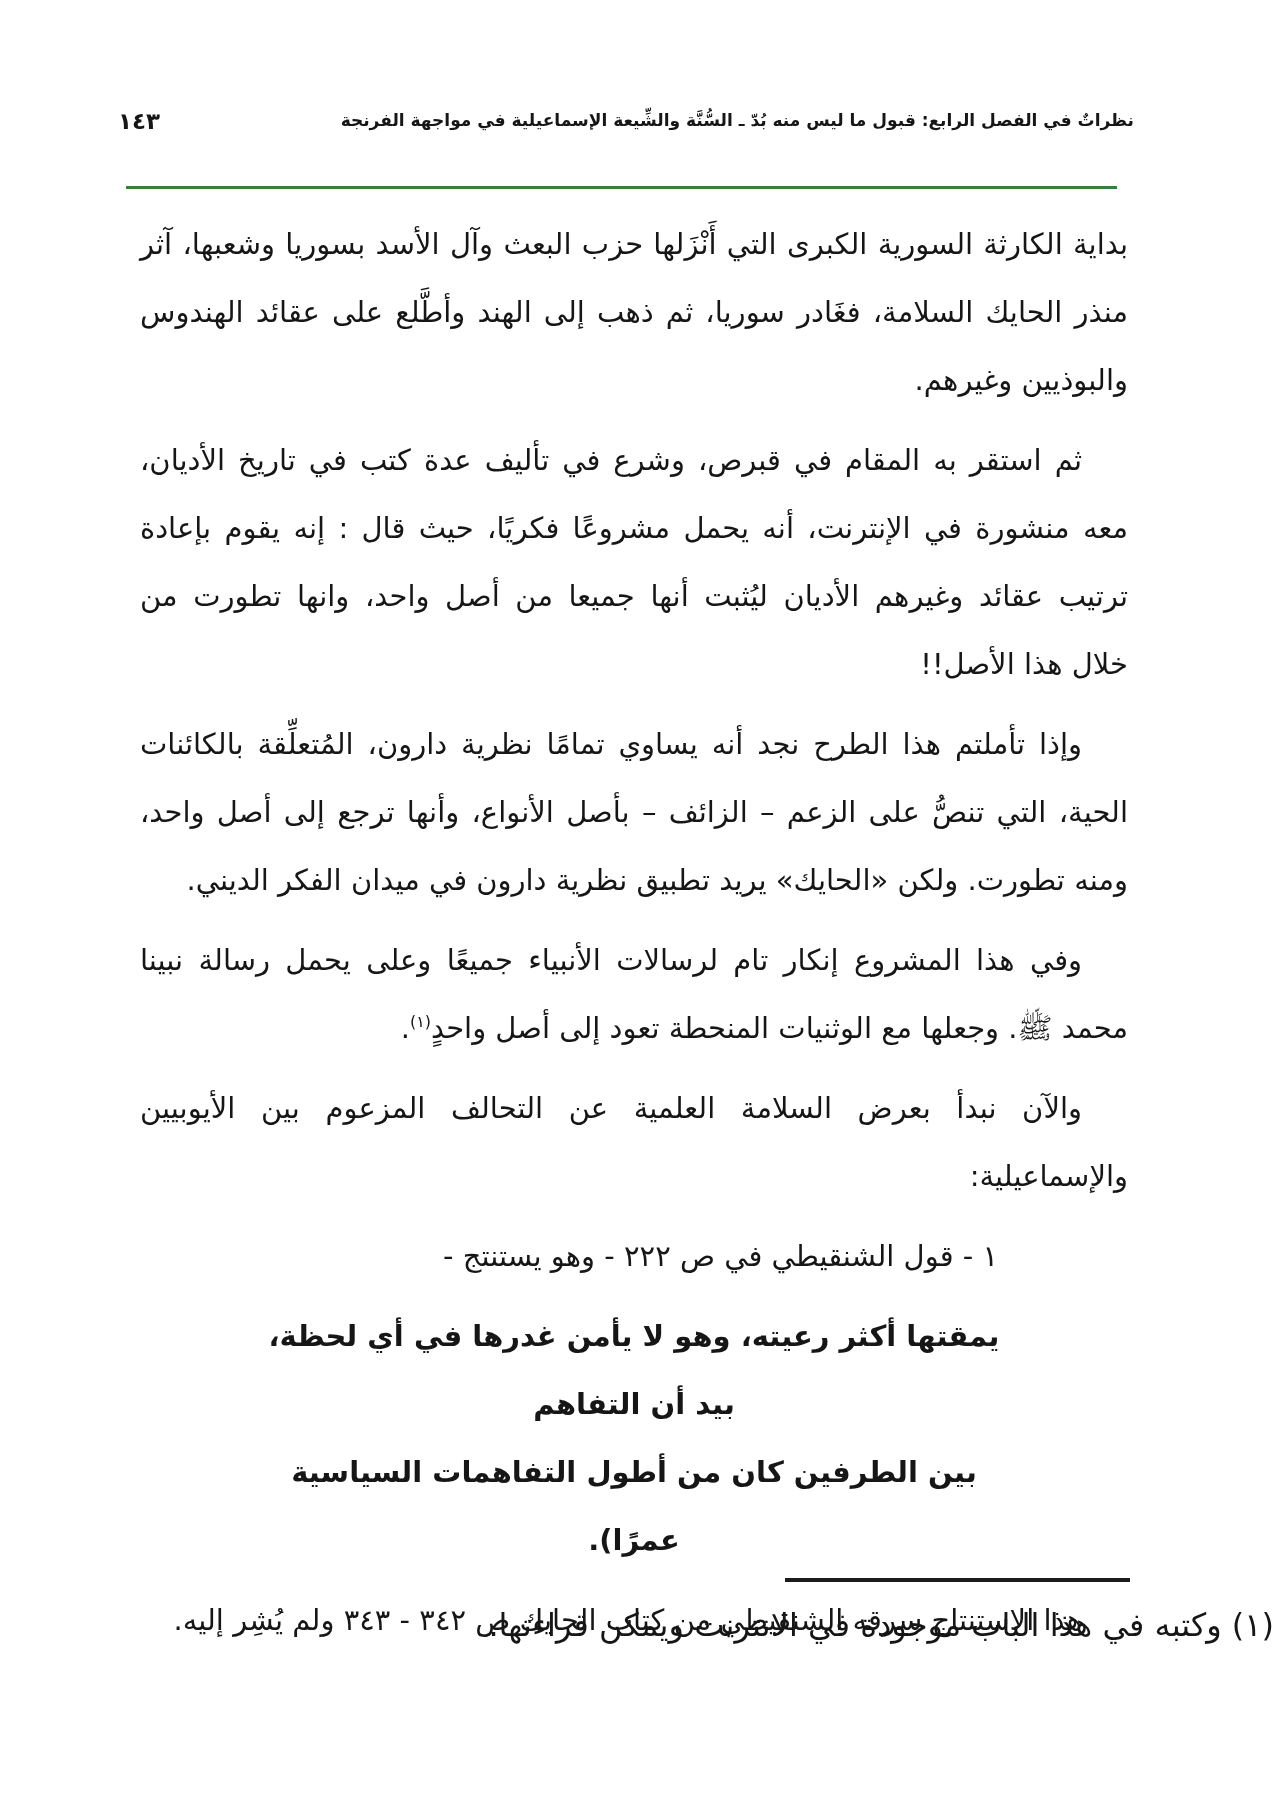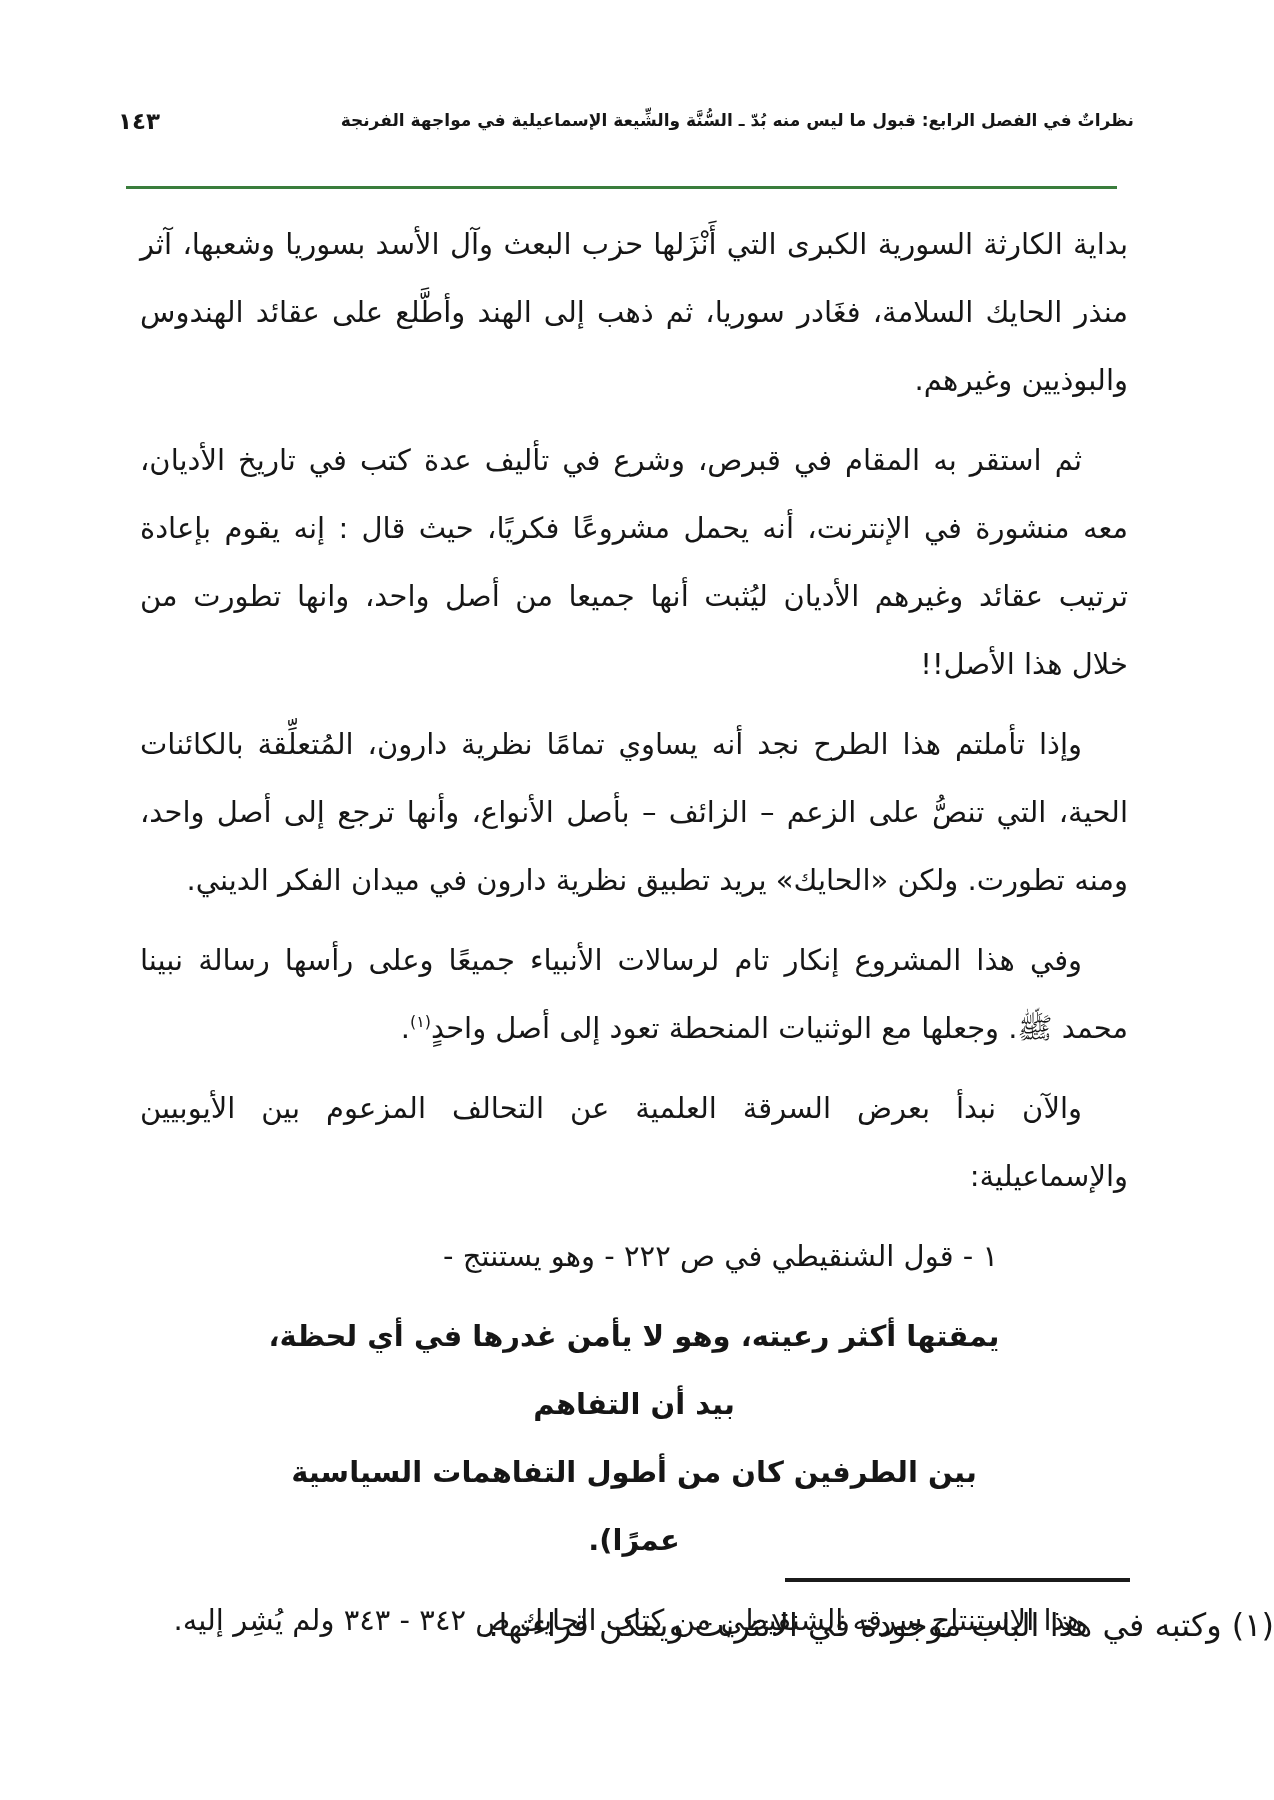"وفي هذا المشروع إنكار تام" div.line { text: رأسها -> يحمل }
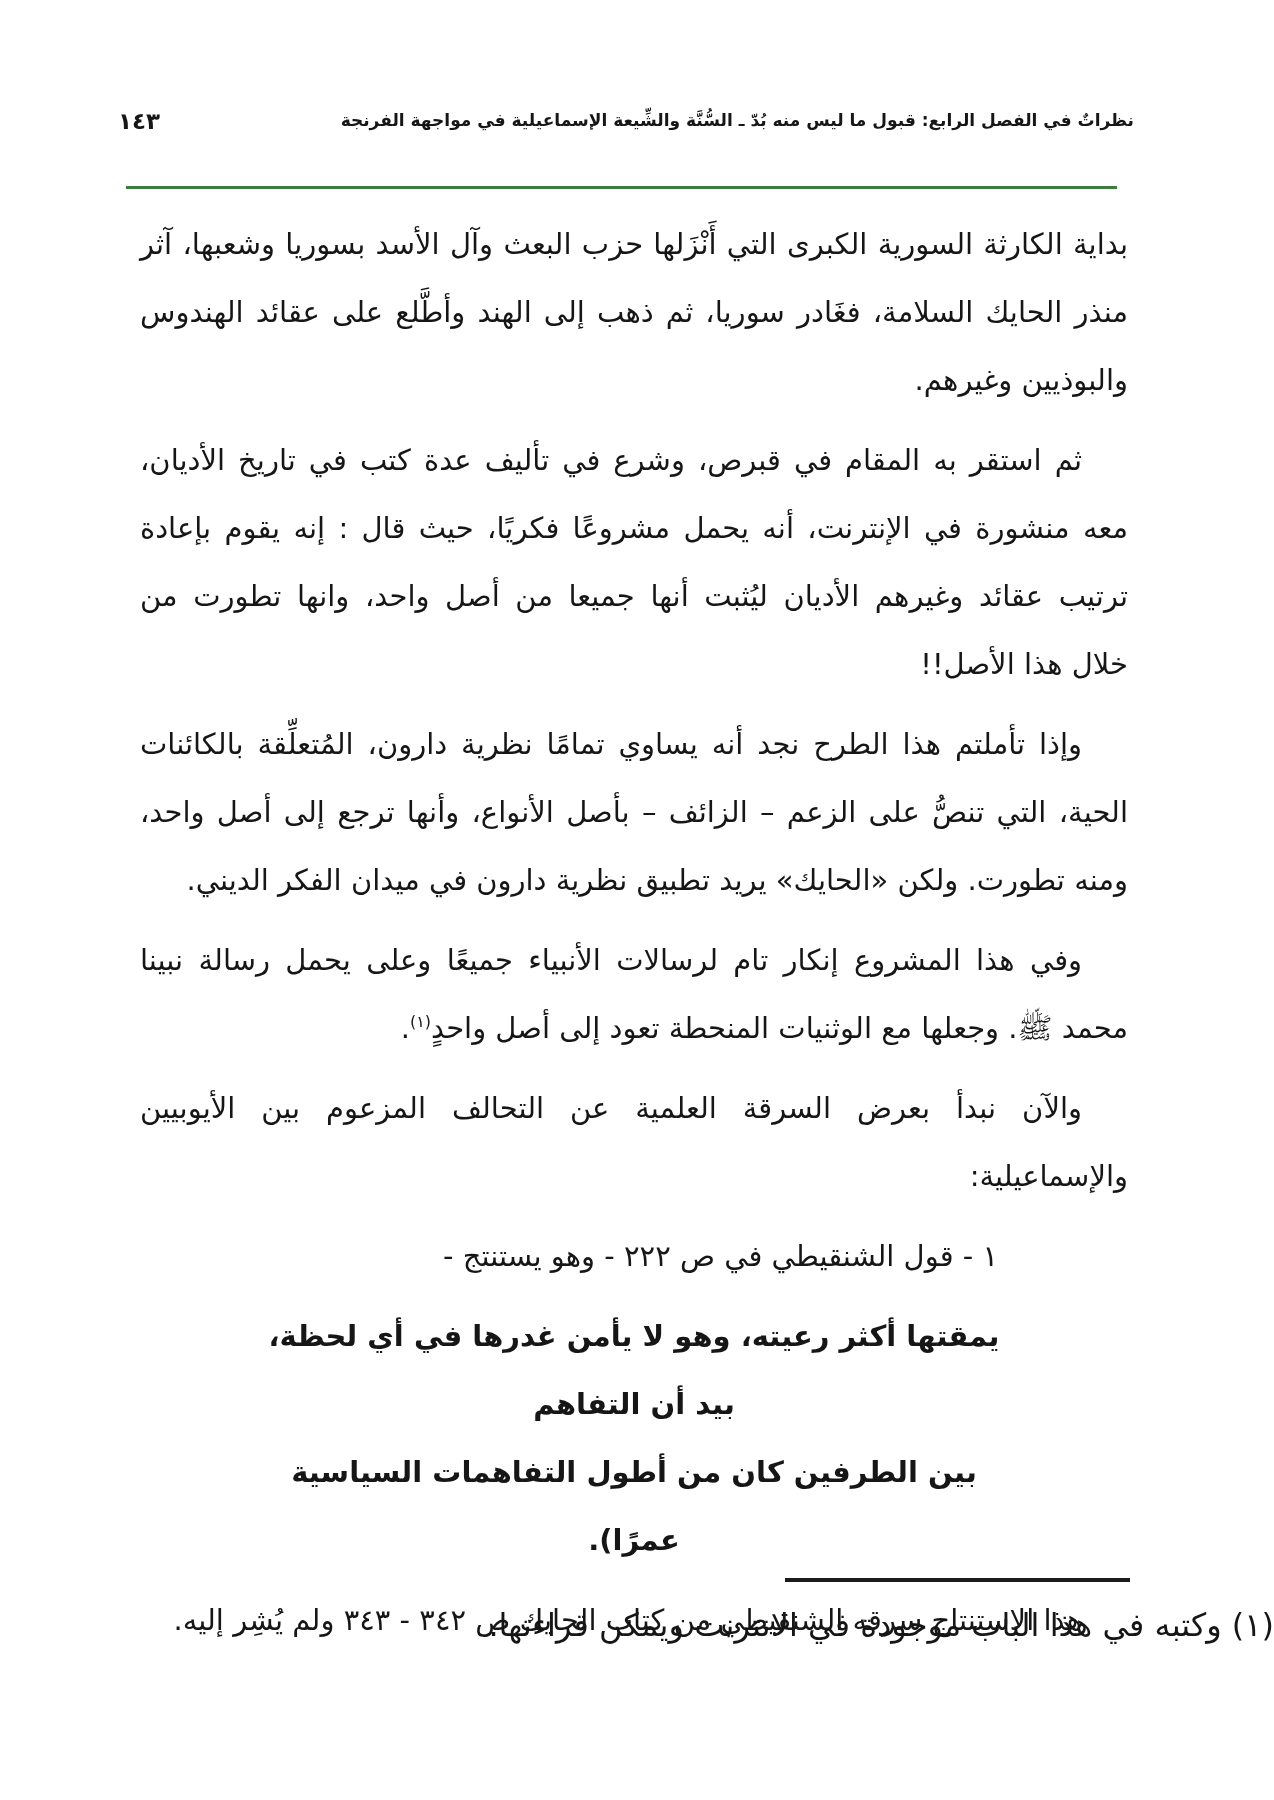"والآن نبدأ بعرض السرقة العلمية" div.line { text: السرقة -> السلامة }
